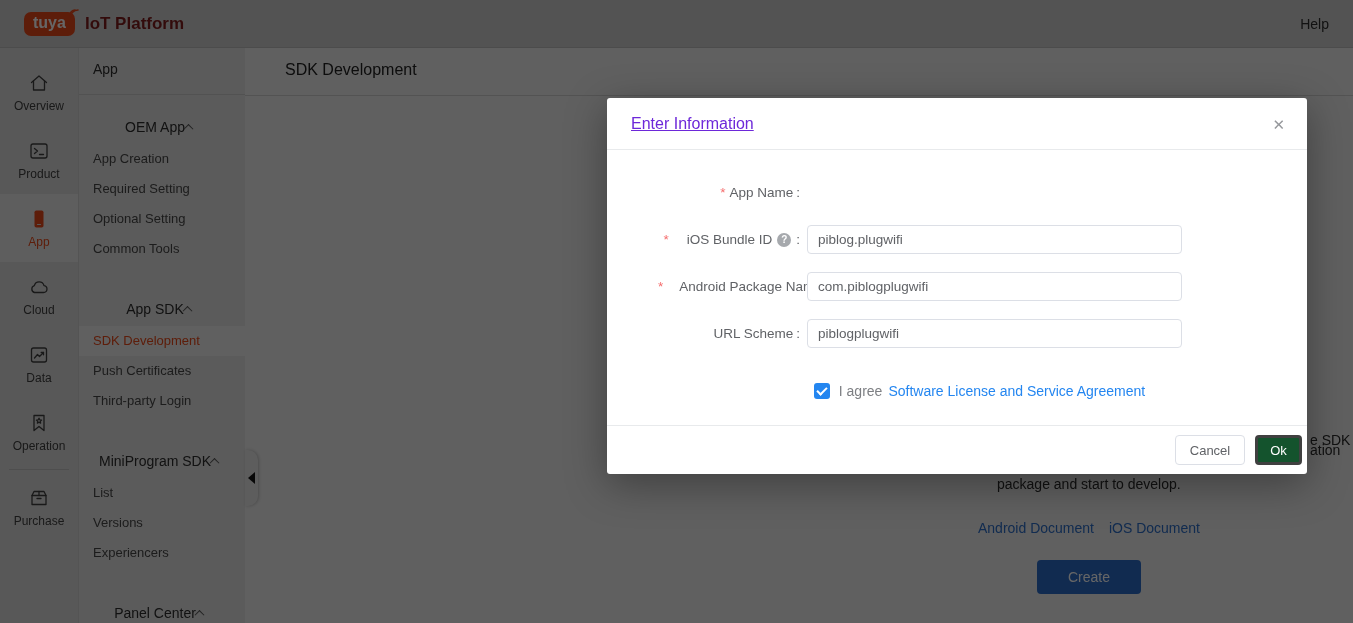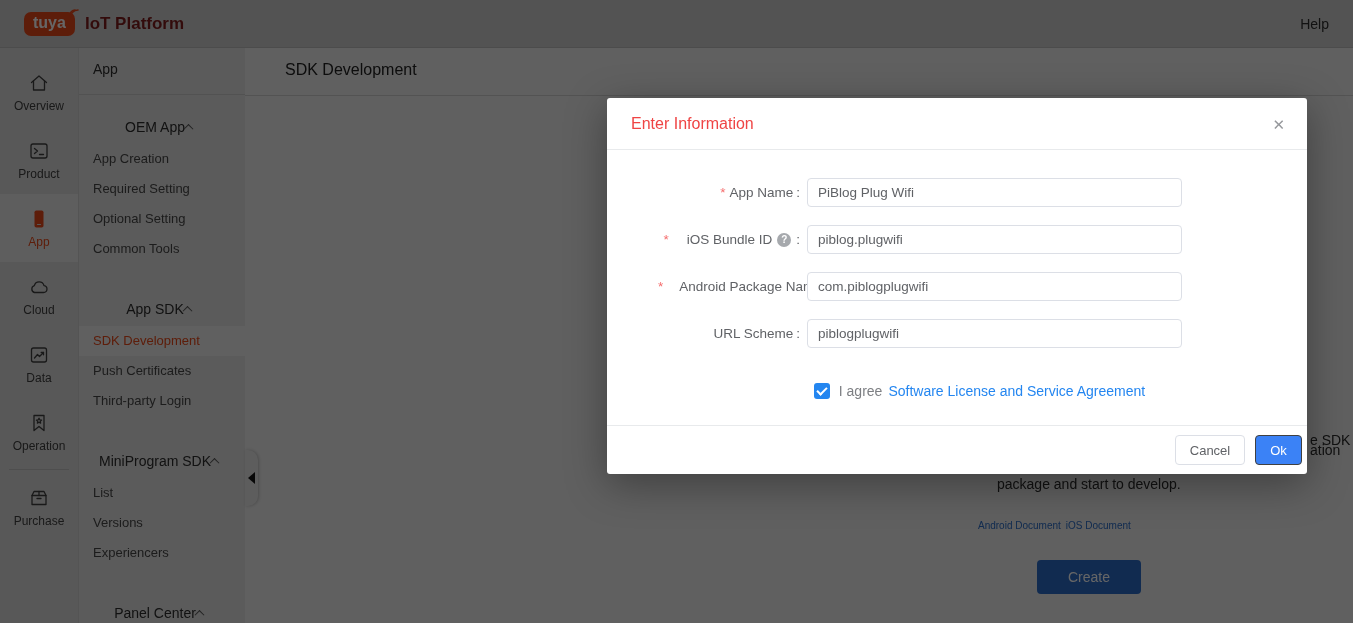"Enter Information" .m-title { color: #ef4444 -> #6d28d9; text-decoration: none -> underline }
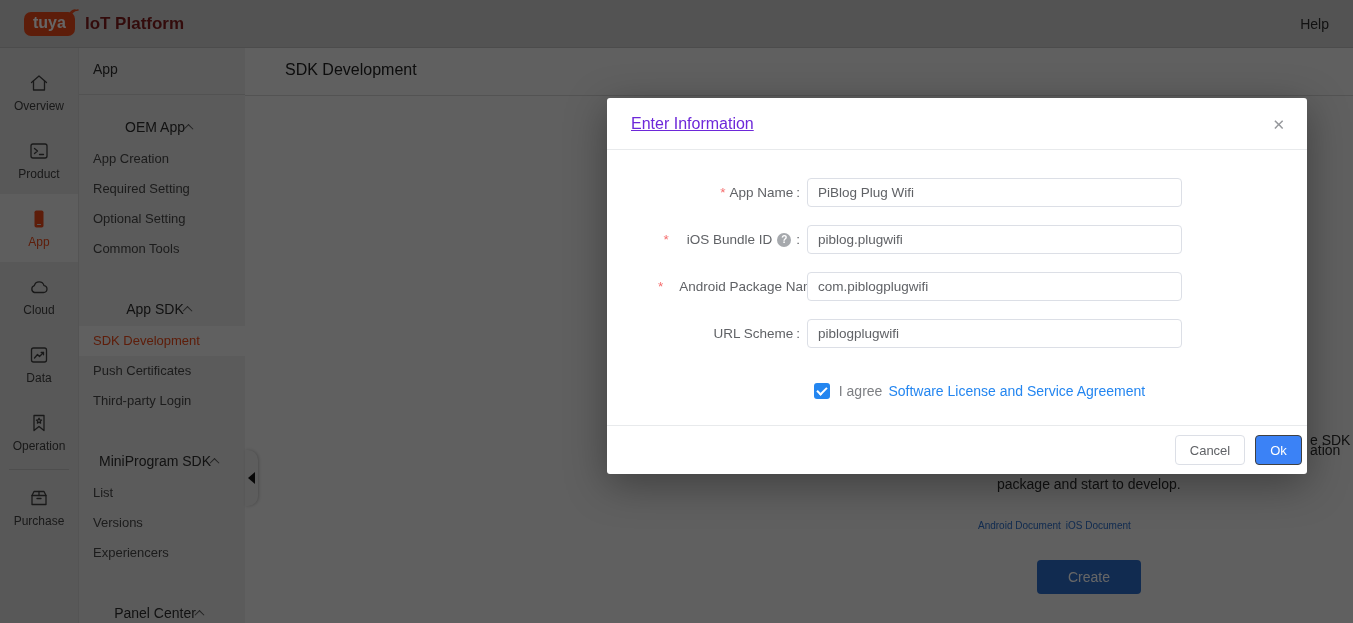"PiBlog Plug Wifi" input.f-input { html: <input> -> none }
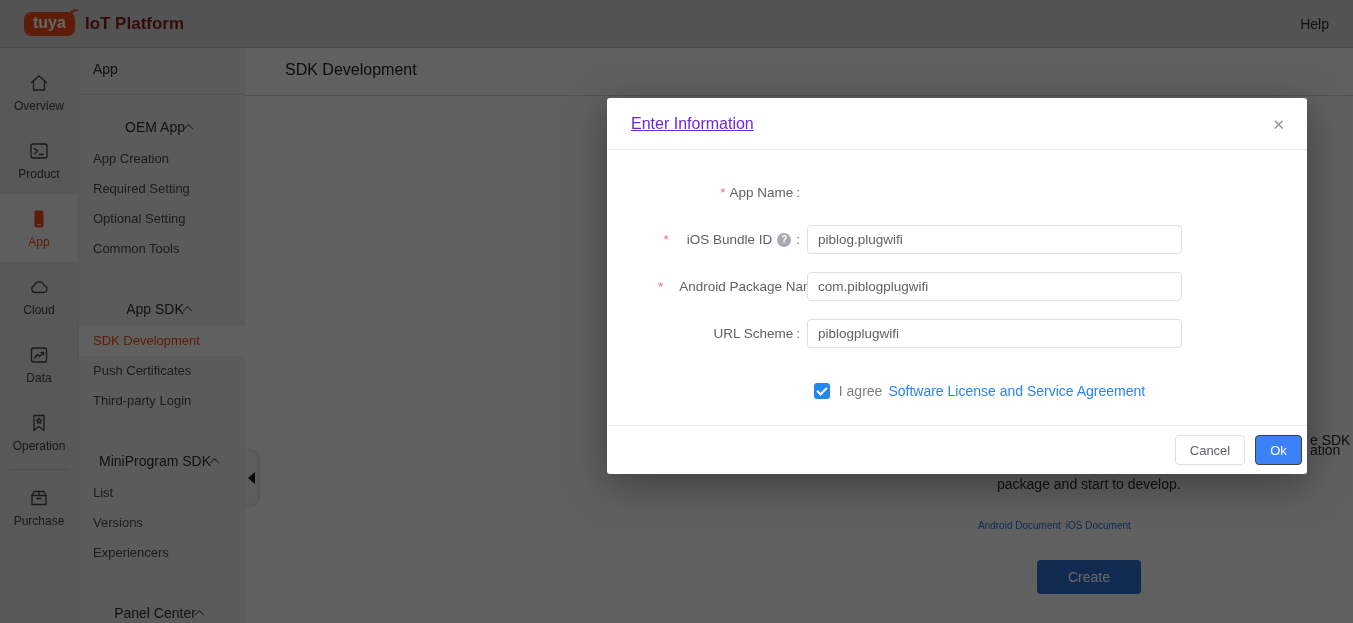"Ok" .btn-ok { background: #3b82f6 -> #14532d; border: 1px solid #404040 -> 3px solid #404040 }
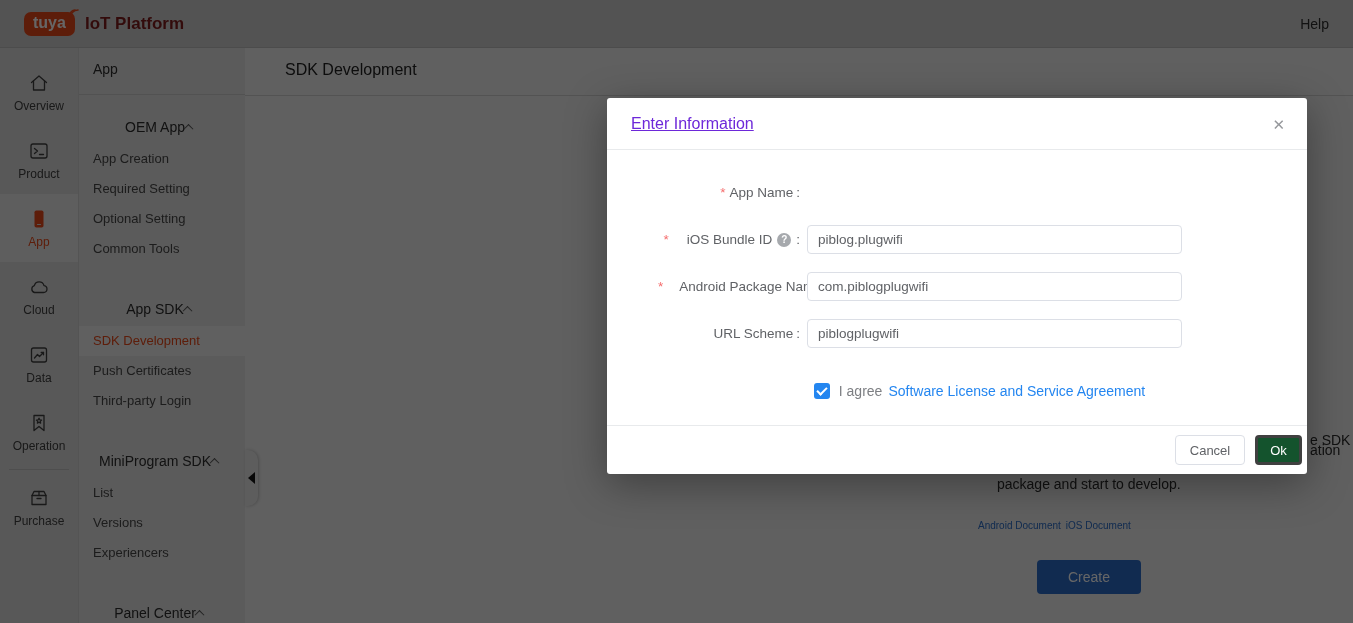"Android Document" .doc-links { font-size: 10px -> 14px; gap: 5px -> 15px }
